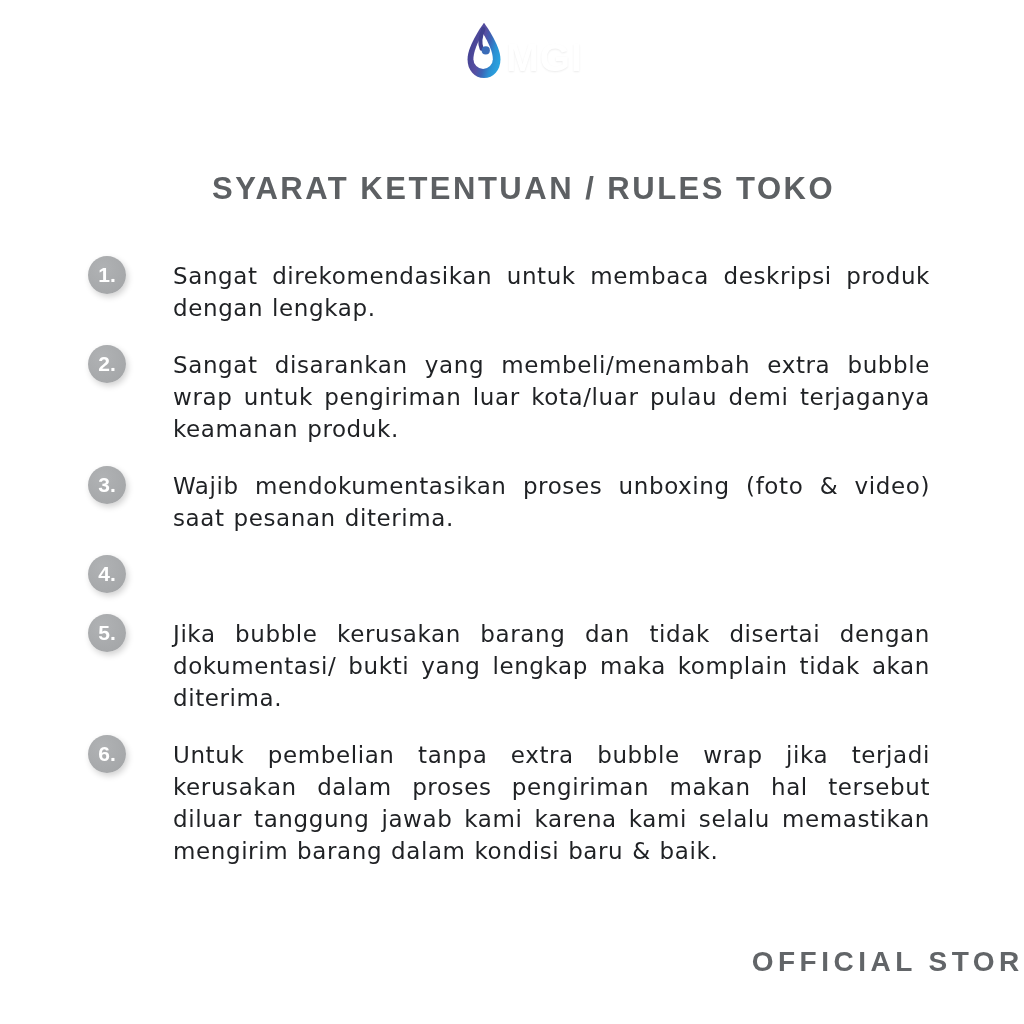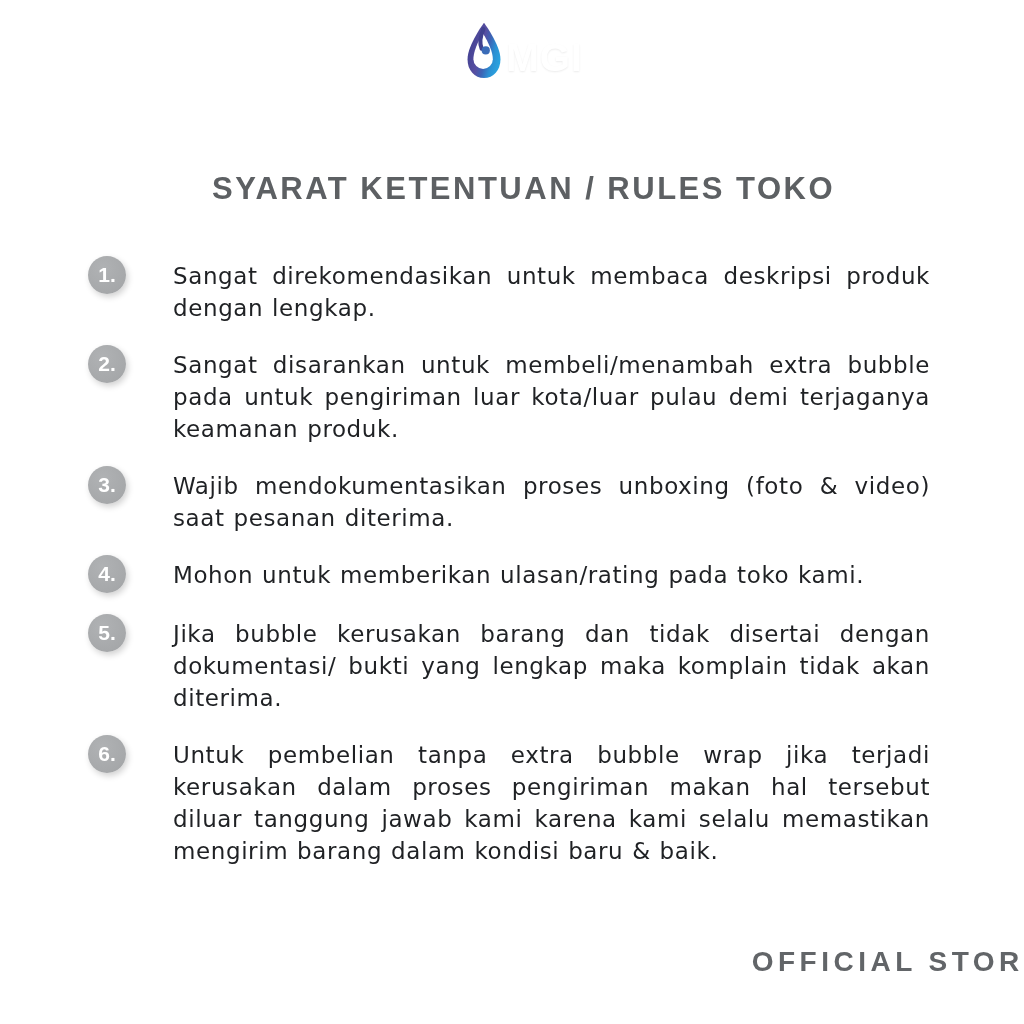"Sangat disarankan untuk membeli/menambah" span.rule-text { text: untuk membeli/menambah extra bubble pada -> yang membeli/menambah extra bubble wrap }
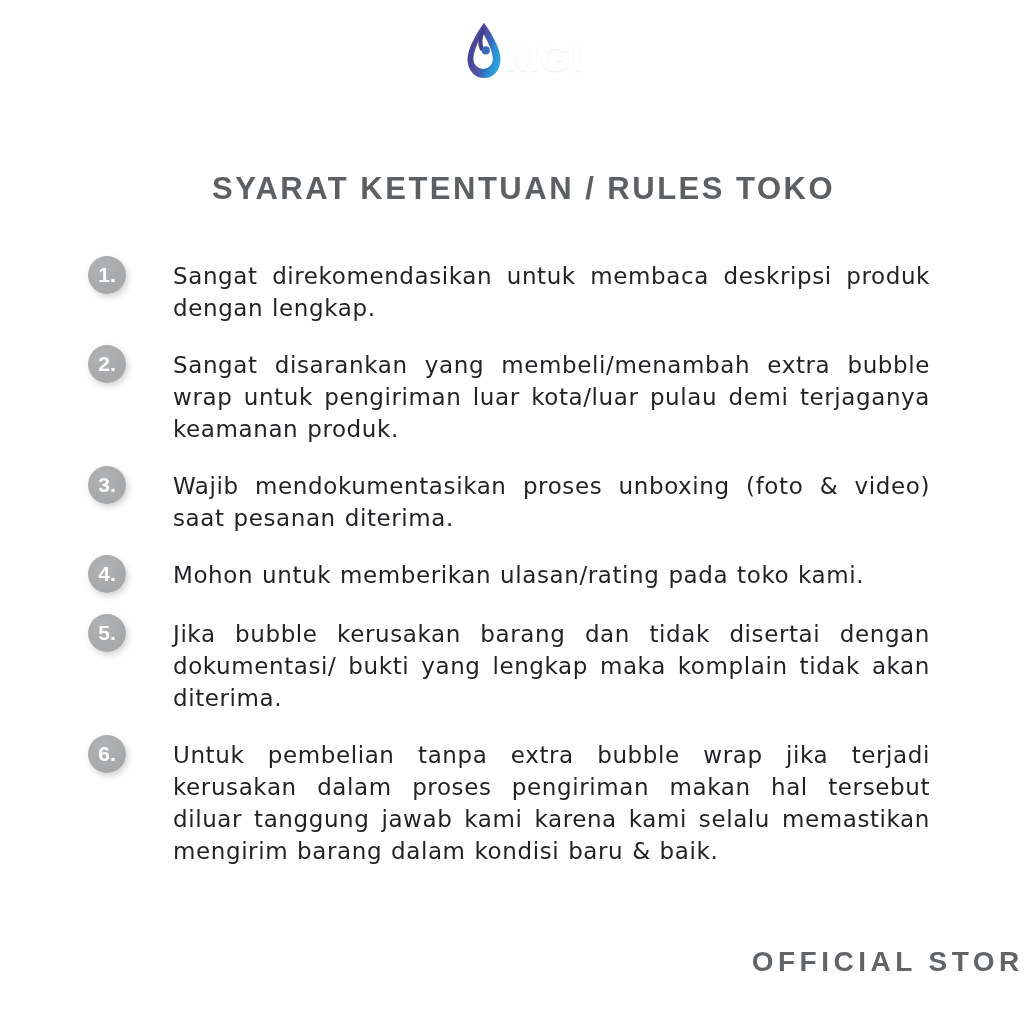"Mohon untuk memberikan ulasan/rating" span.rule-text { html: <span>Mohon untuk memberikan ulasan/rating pada toko kami.</span> -> none }
